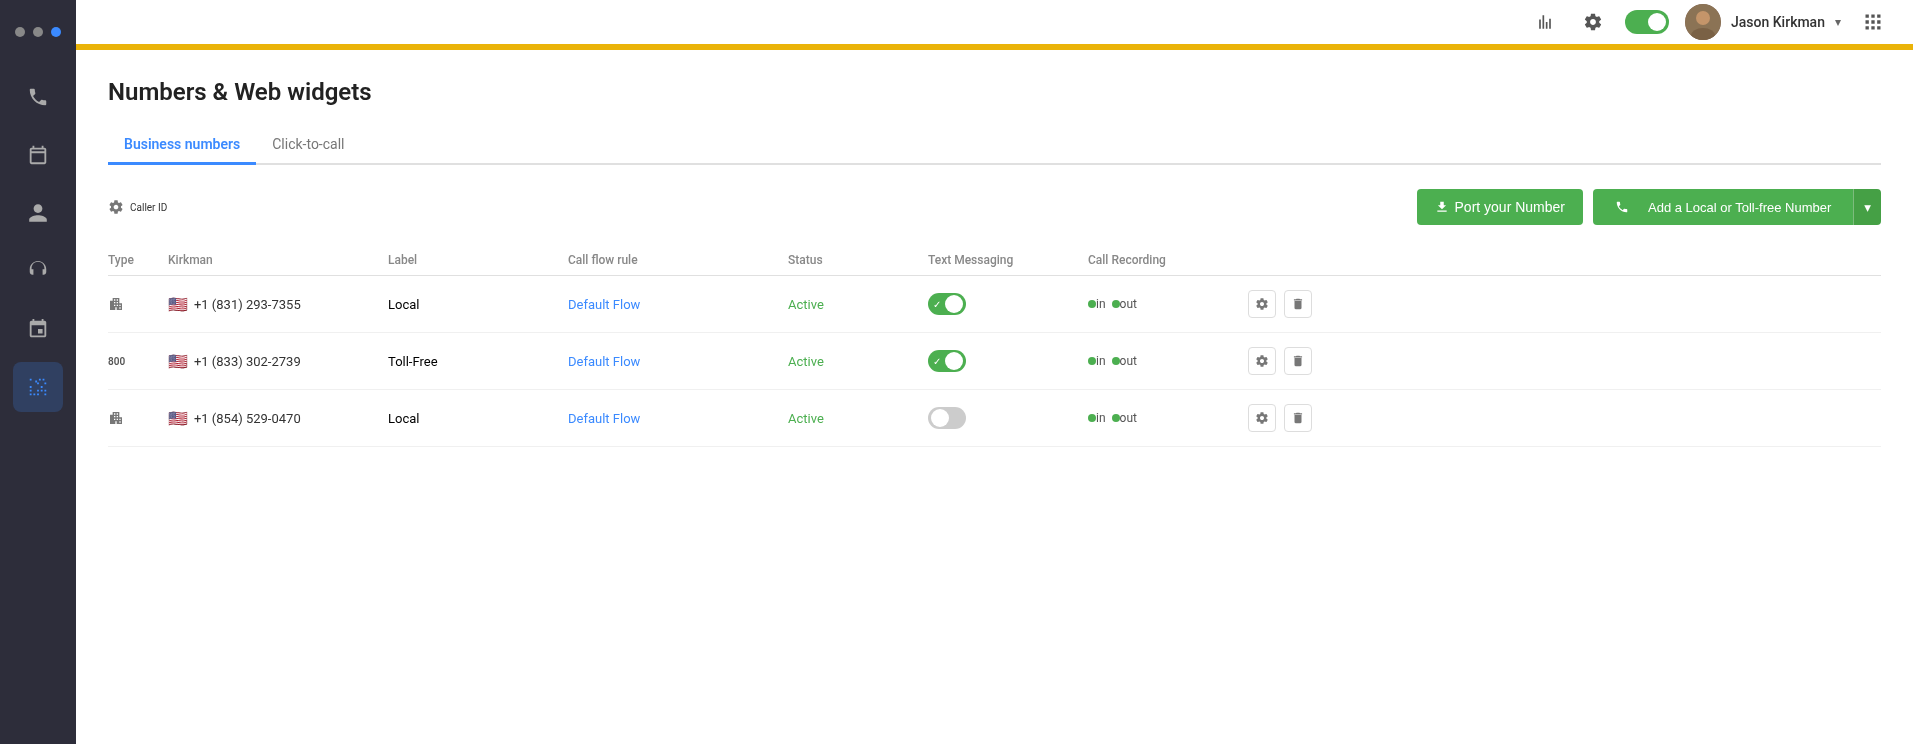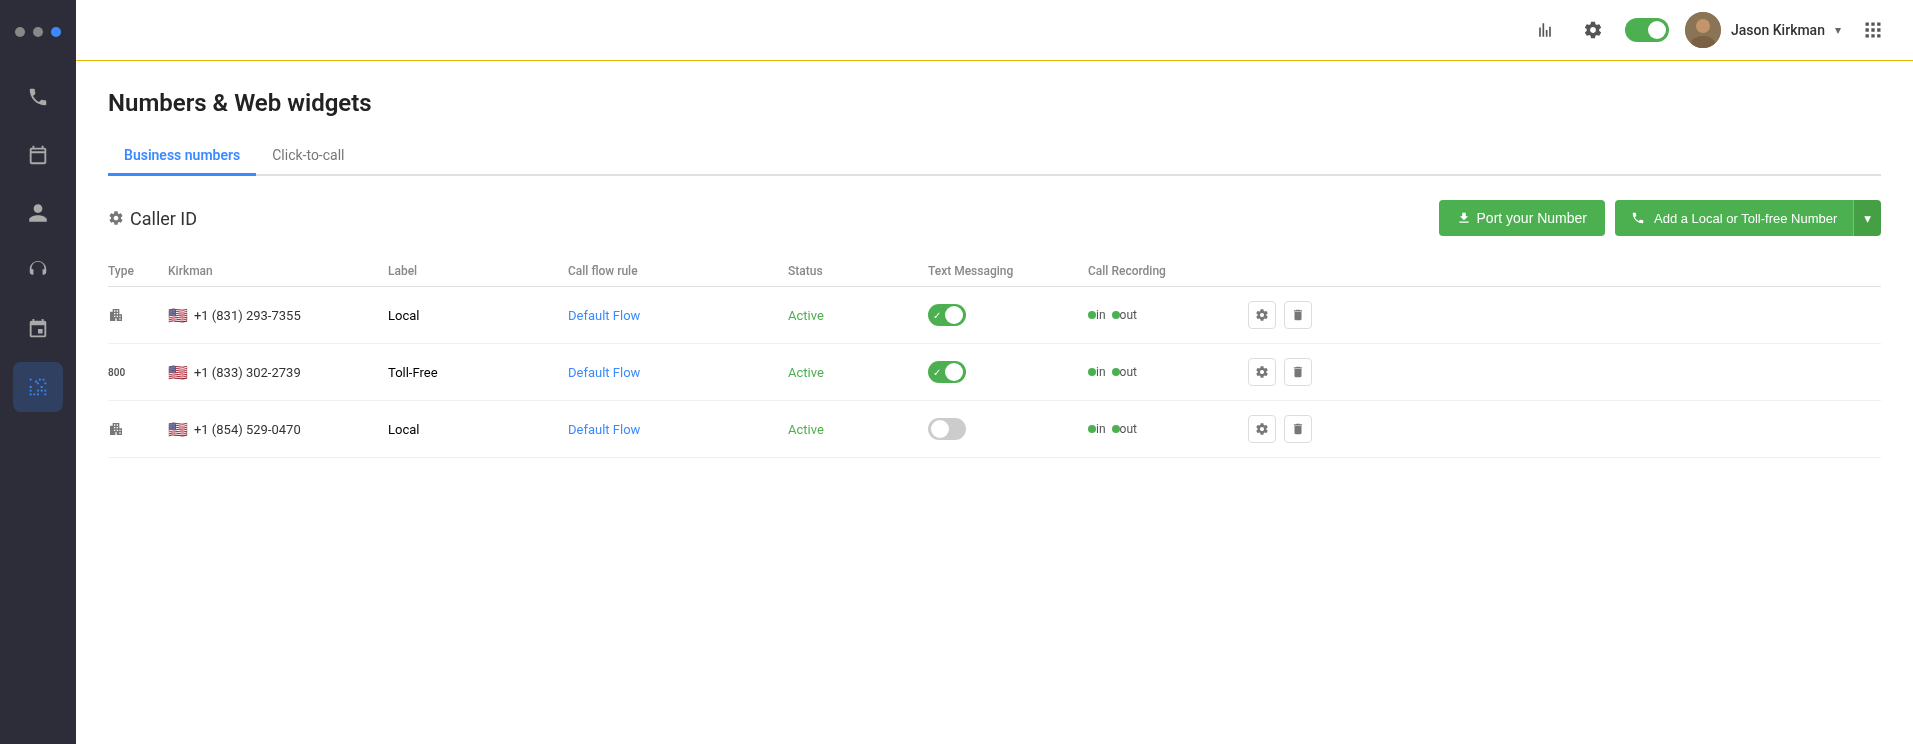"Jason Kirkman" .topbar { border-bottom: 1px solid #eab308 -> 6px solid #eab308; height: 61px -> 50px }
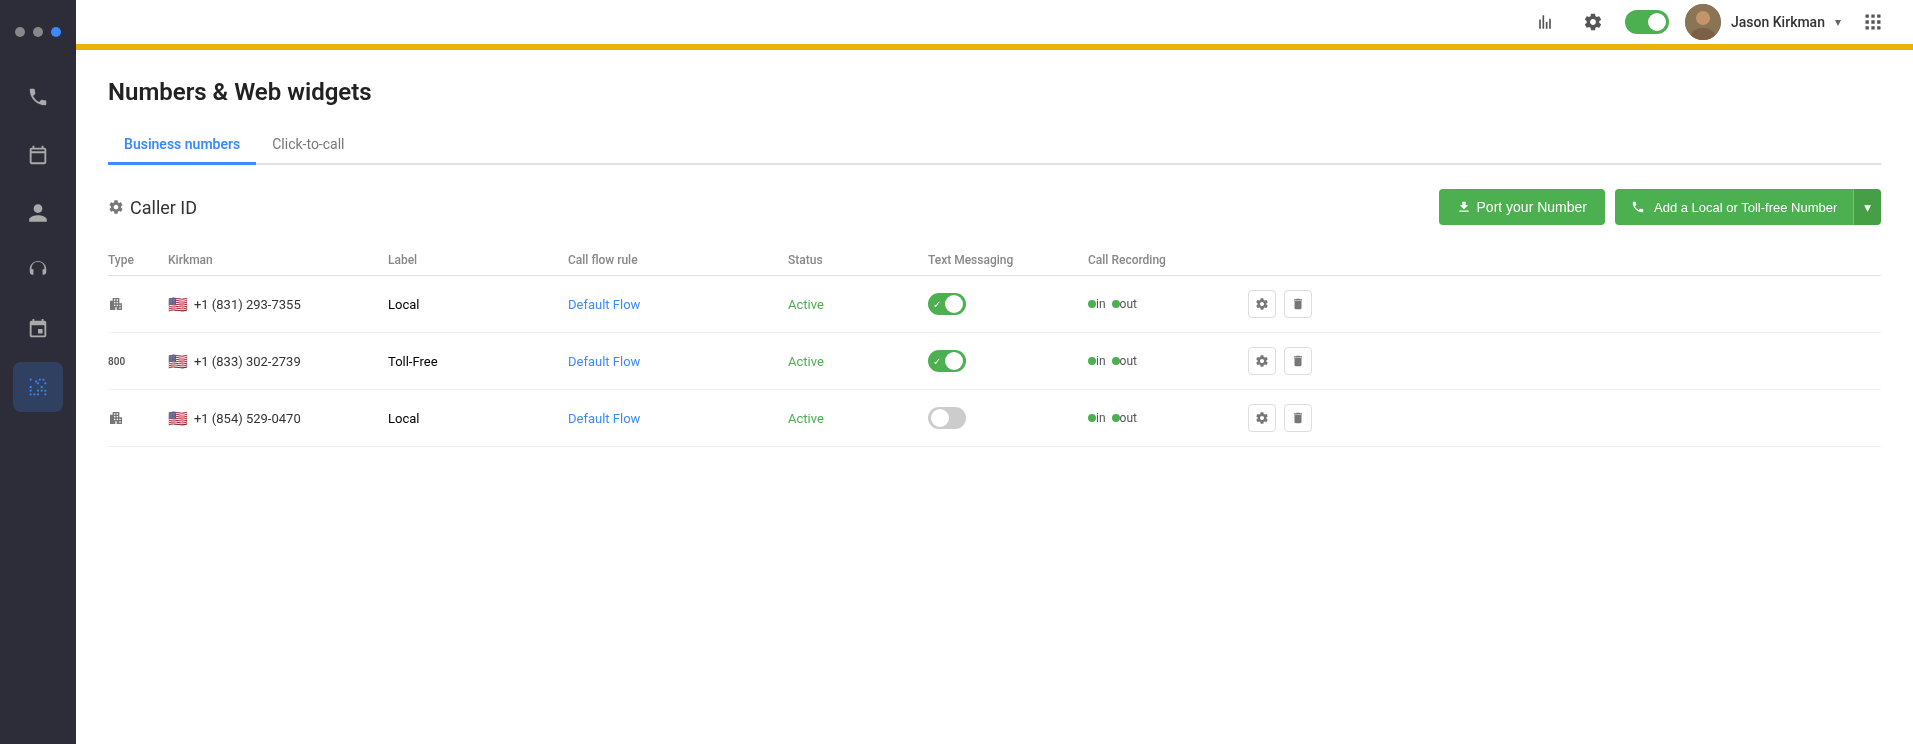"Caller ID" .caller-id { font-size: 18px -> 10px }
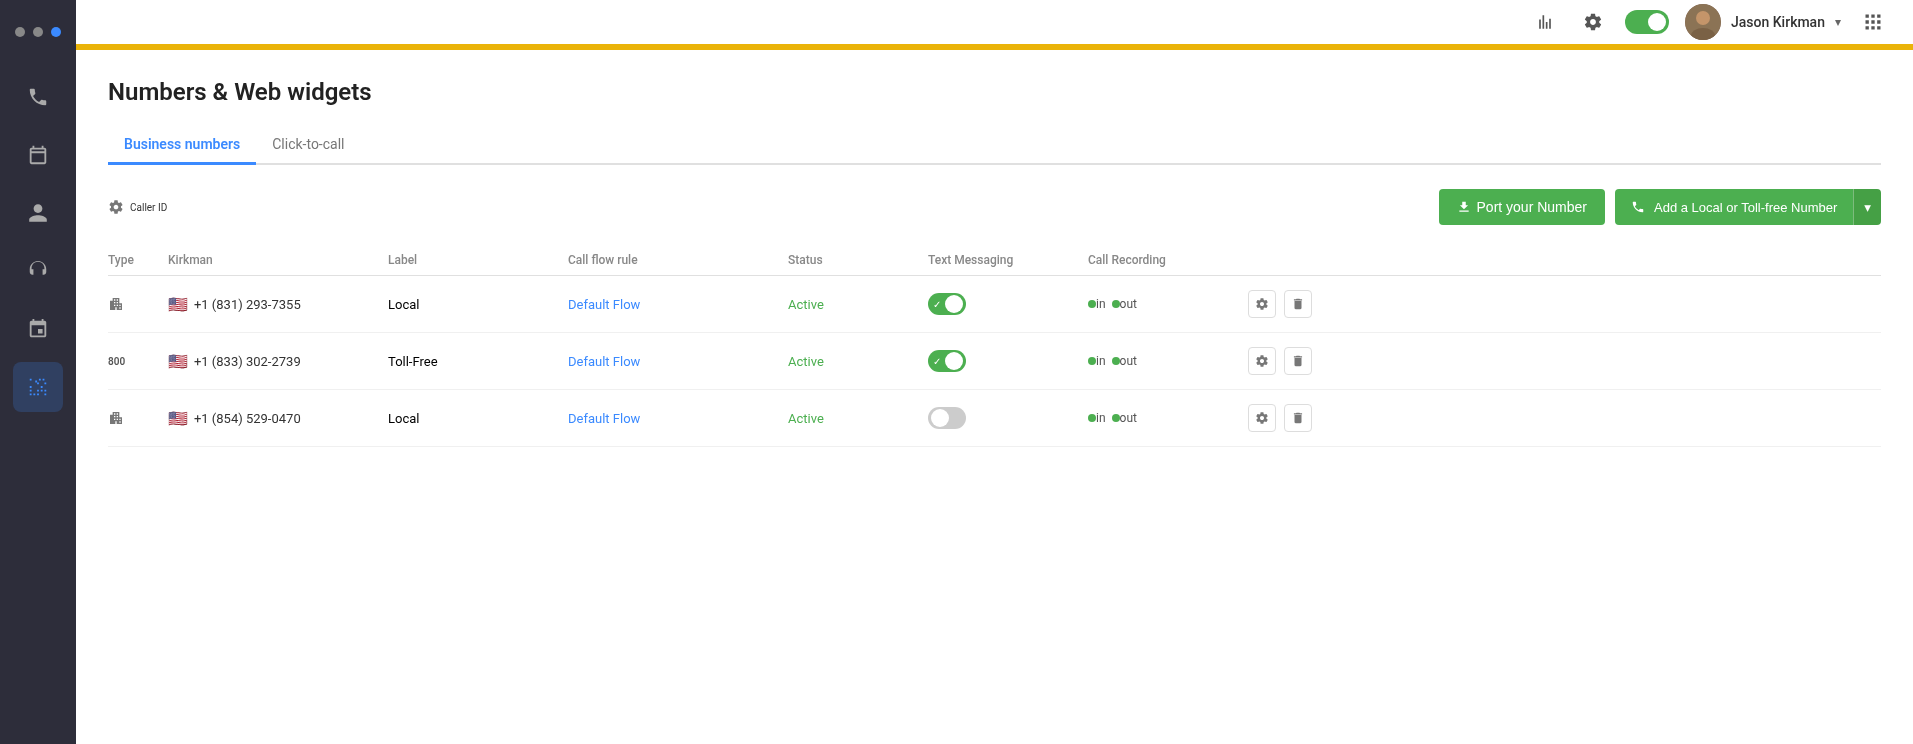"Add a Local or Toll-free" .btn-add { gap: 9px -> 19px; padding: 10px 16px -> 10px 22px }
